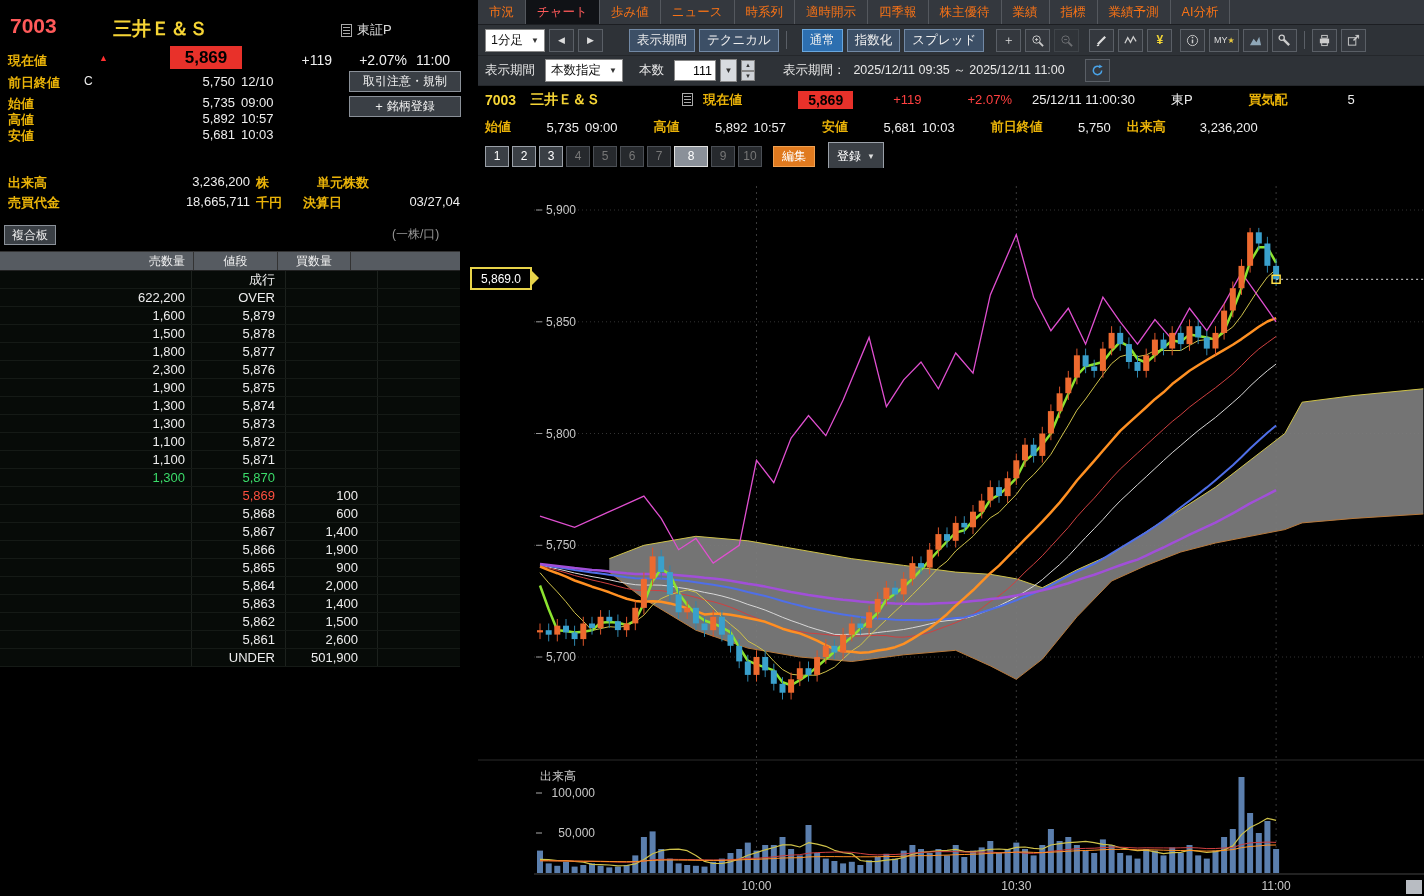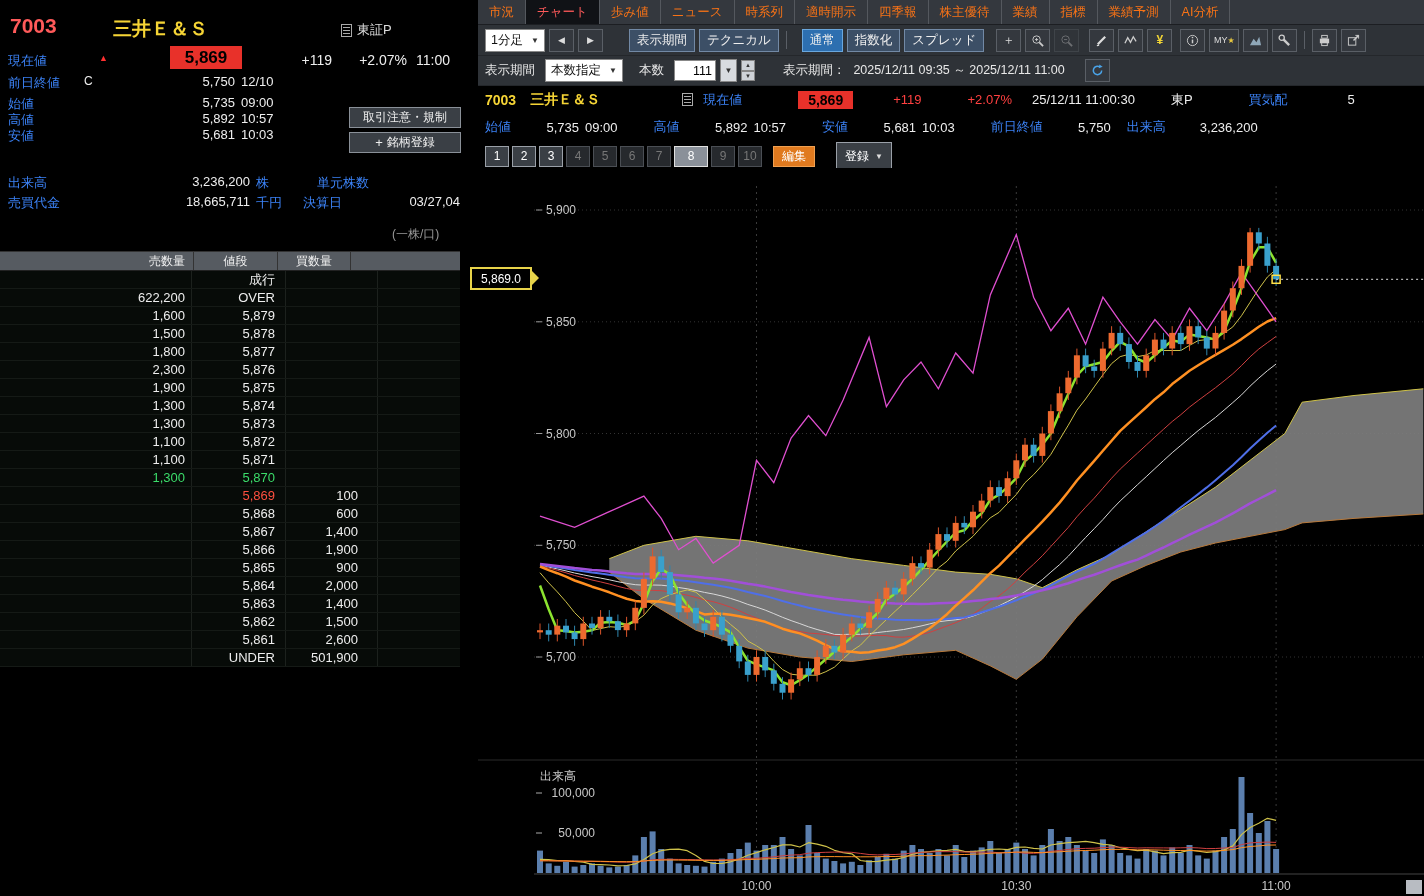"現在値" .cy { color: #3b82f6 -> #eab308; font-weight: none -> bold }
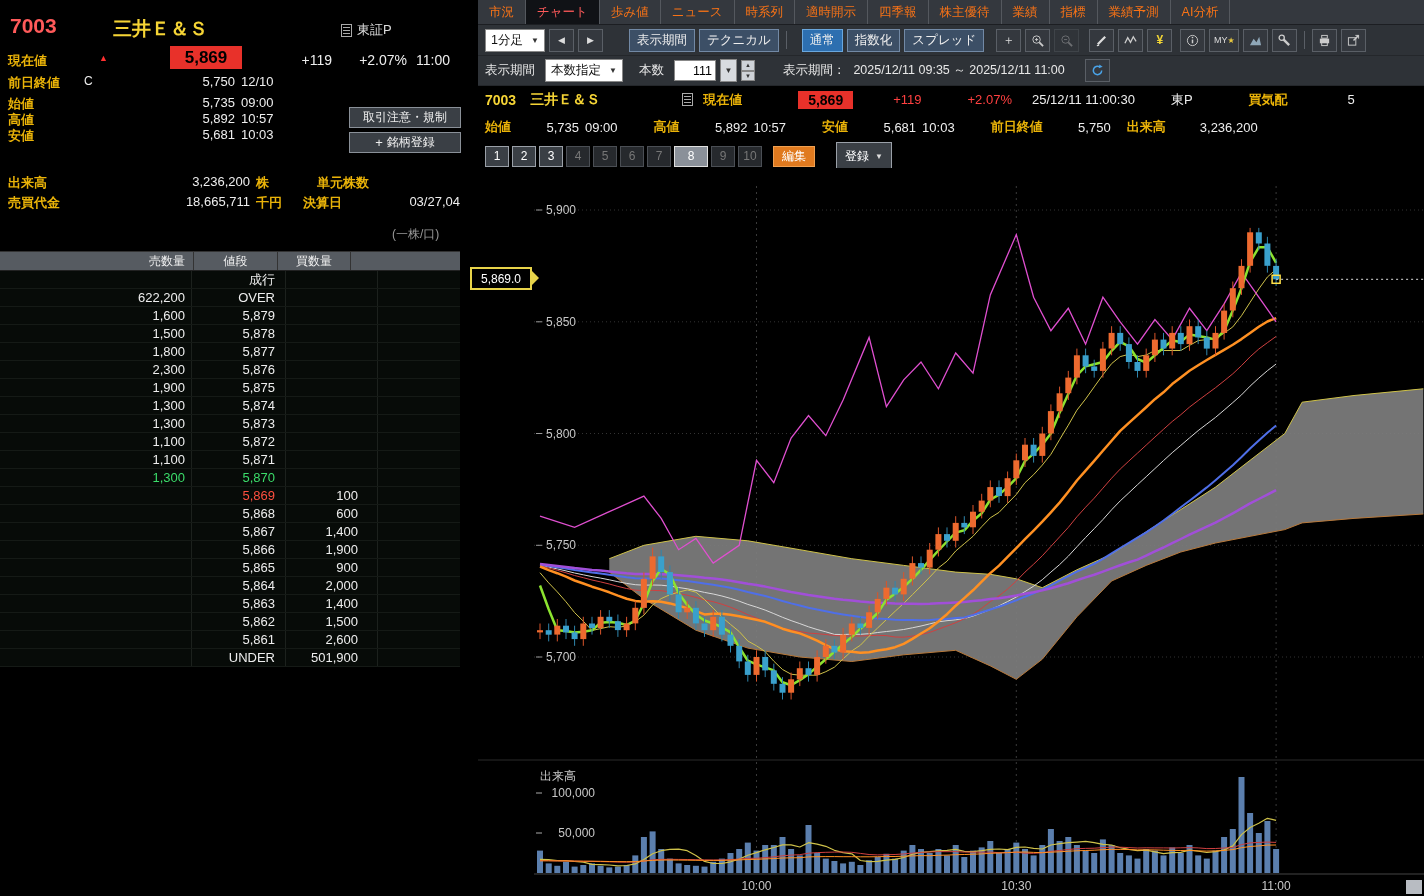"取引注意・規制" .lp-btn { margin-top: 36px -> none }
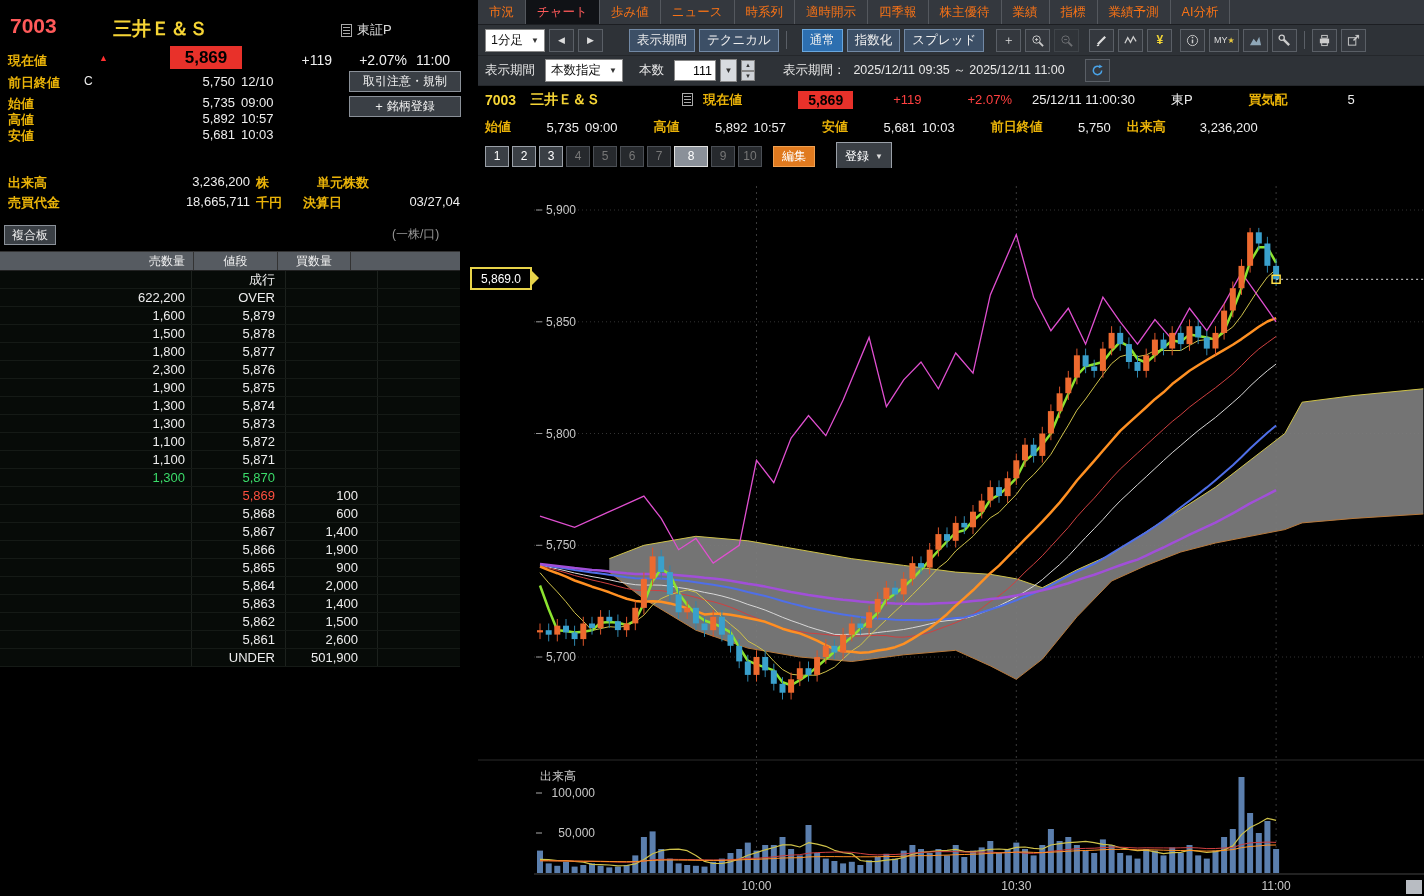"登録" .btn-reg { margin-left: 18px -> 10px }
